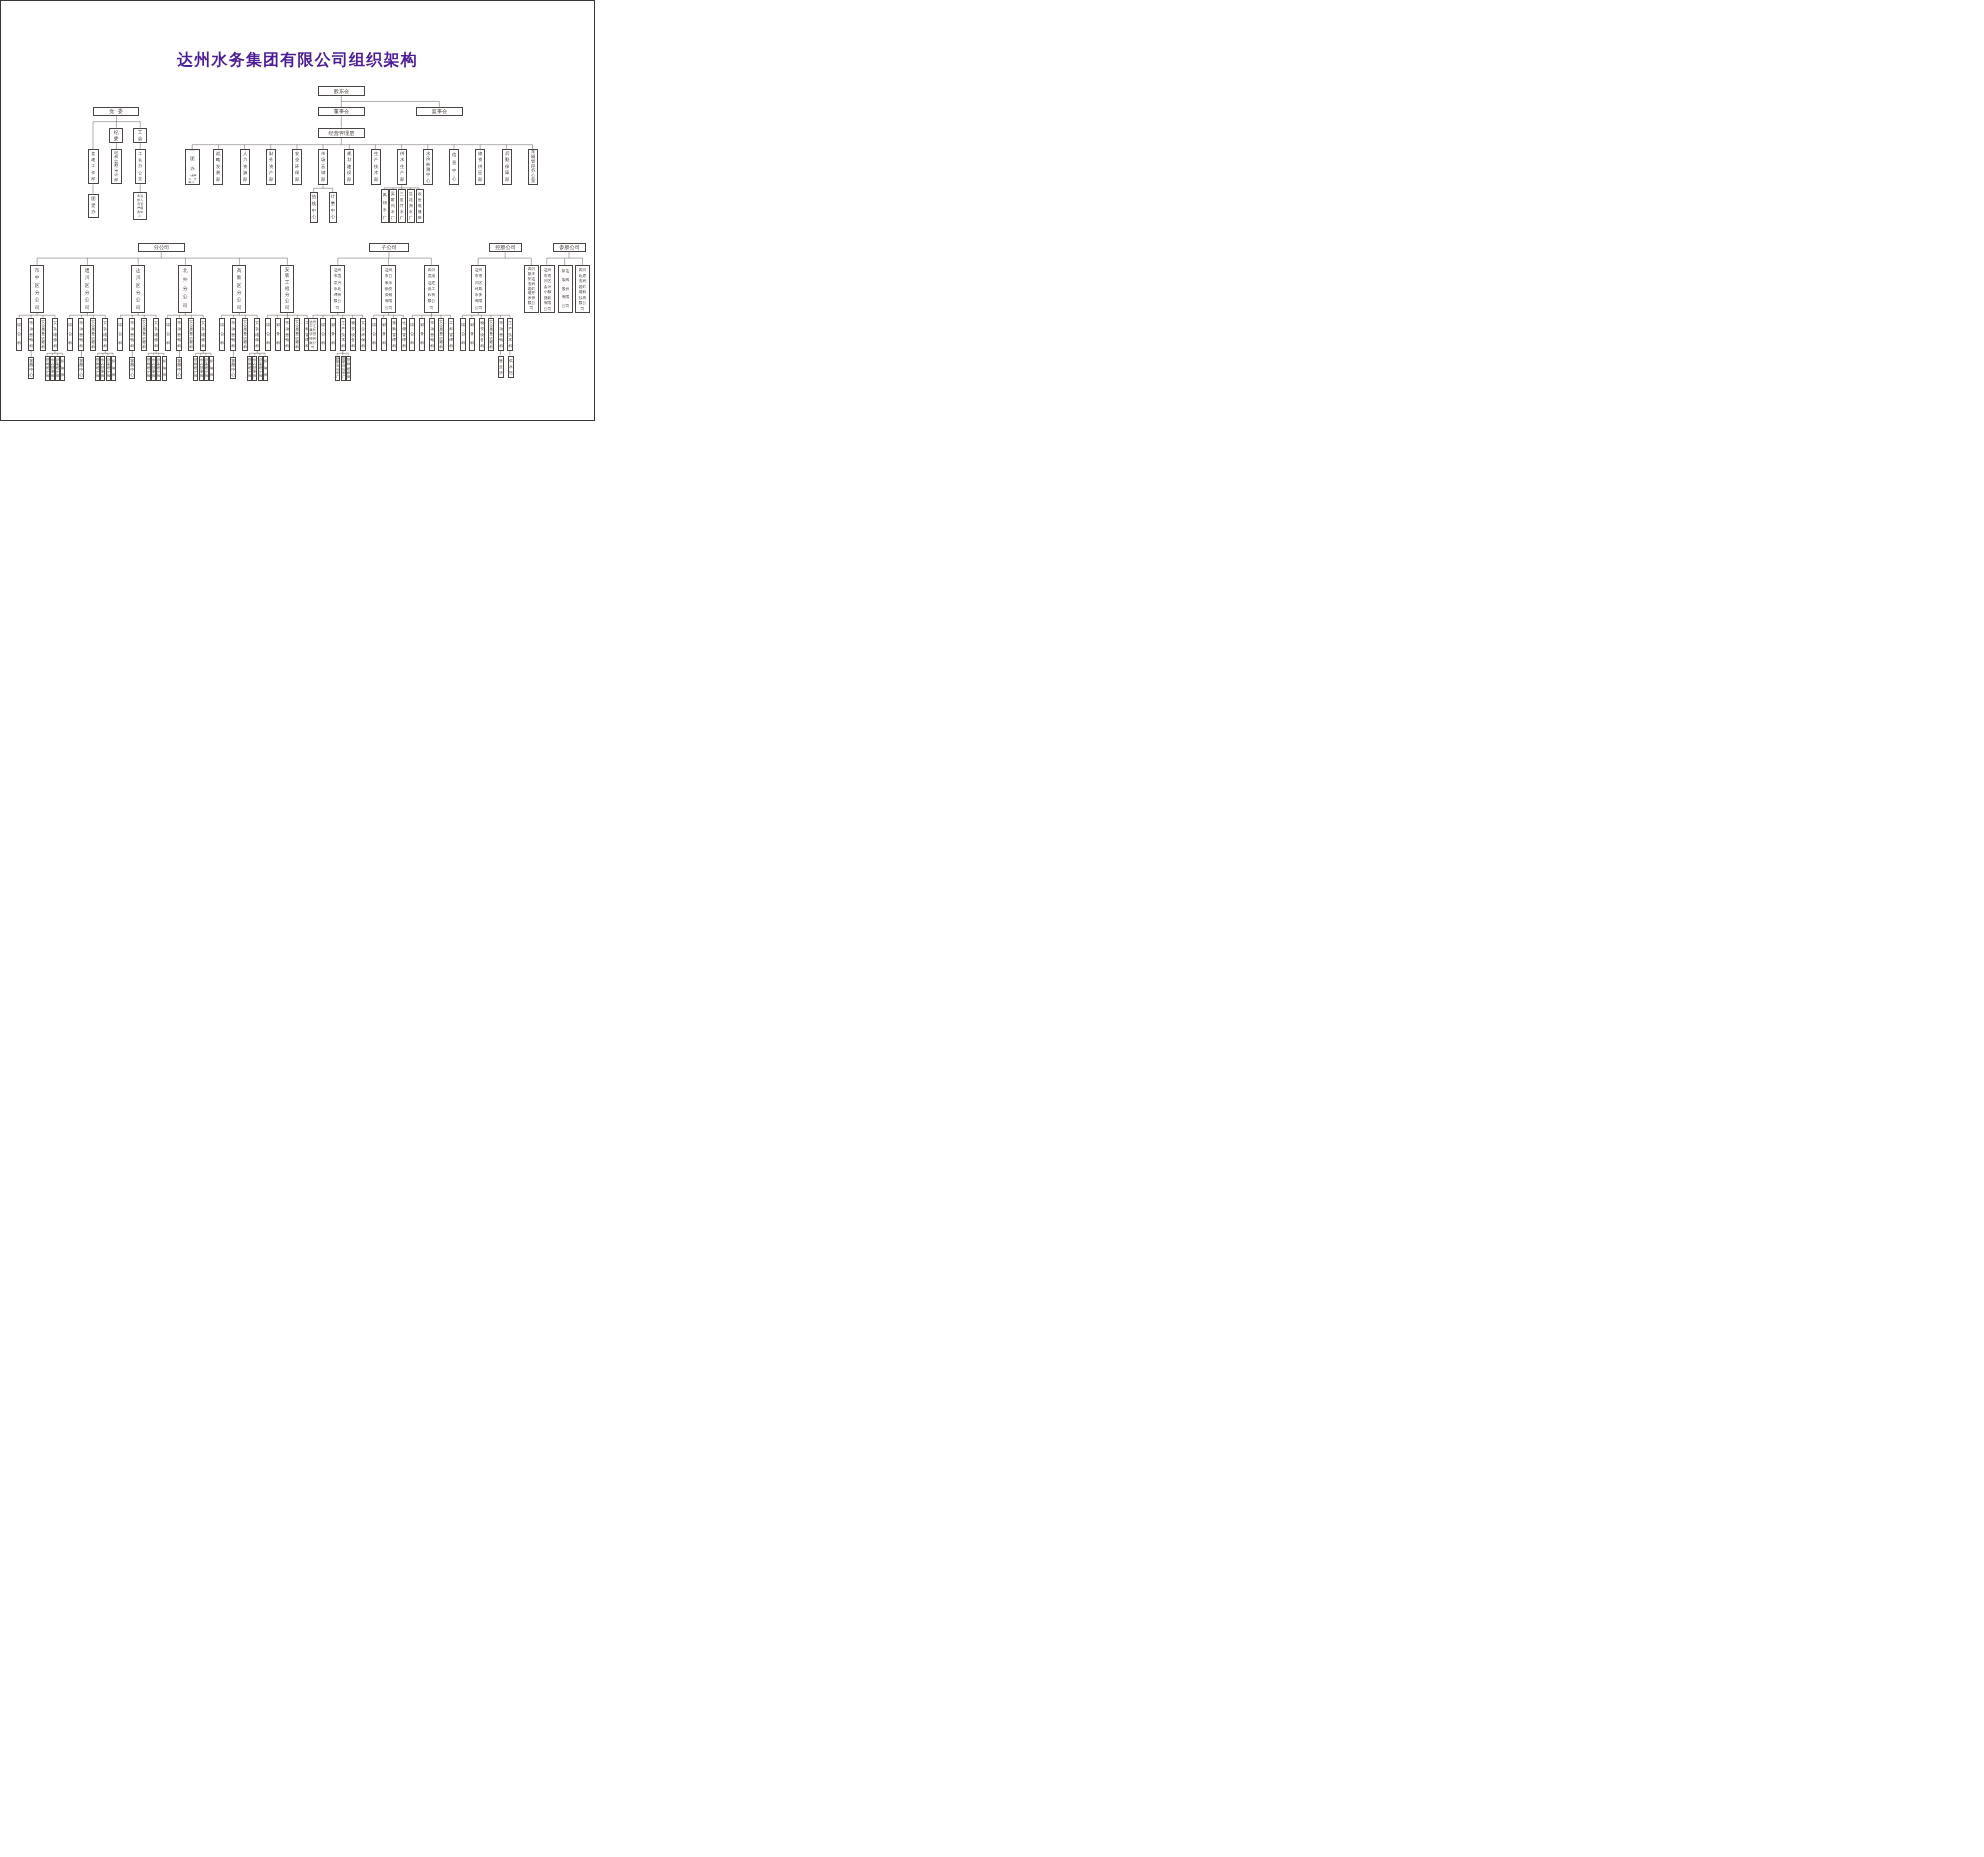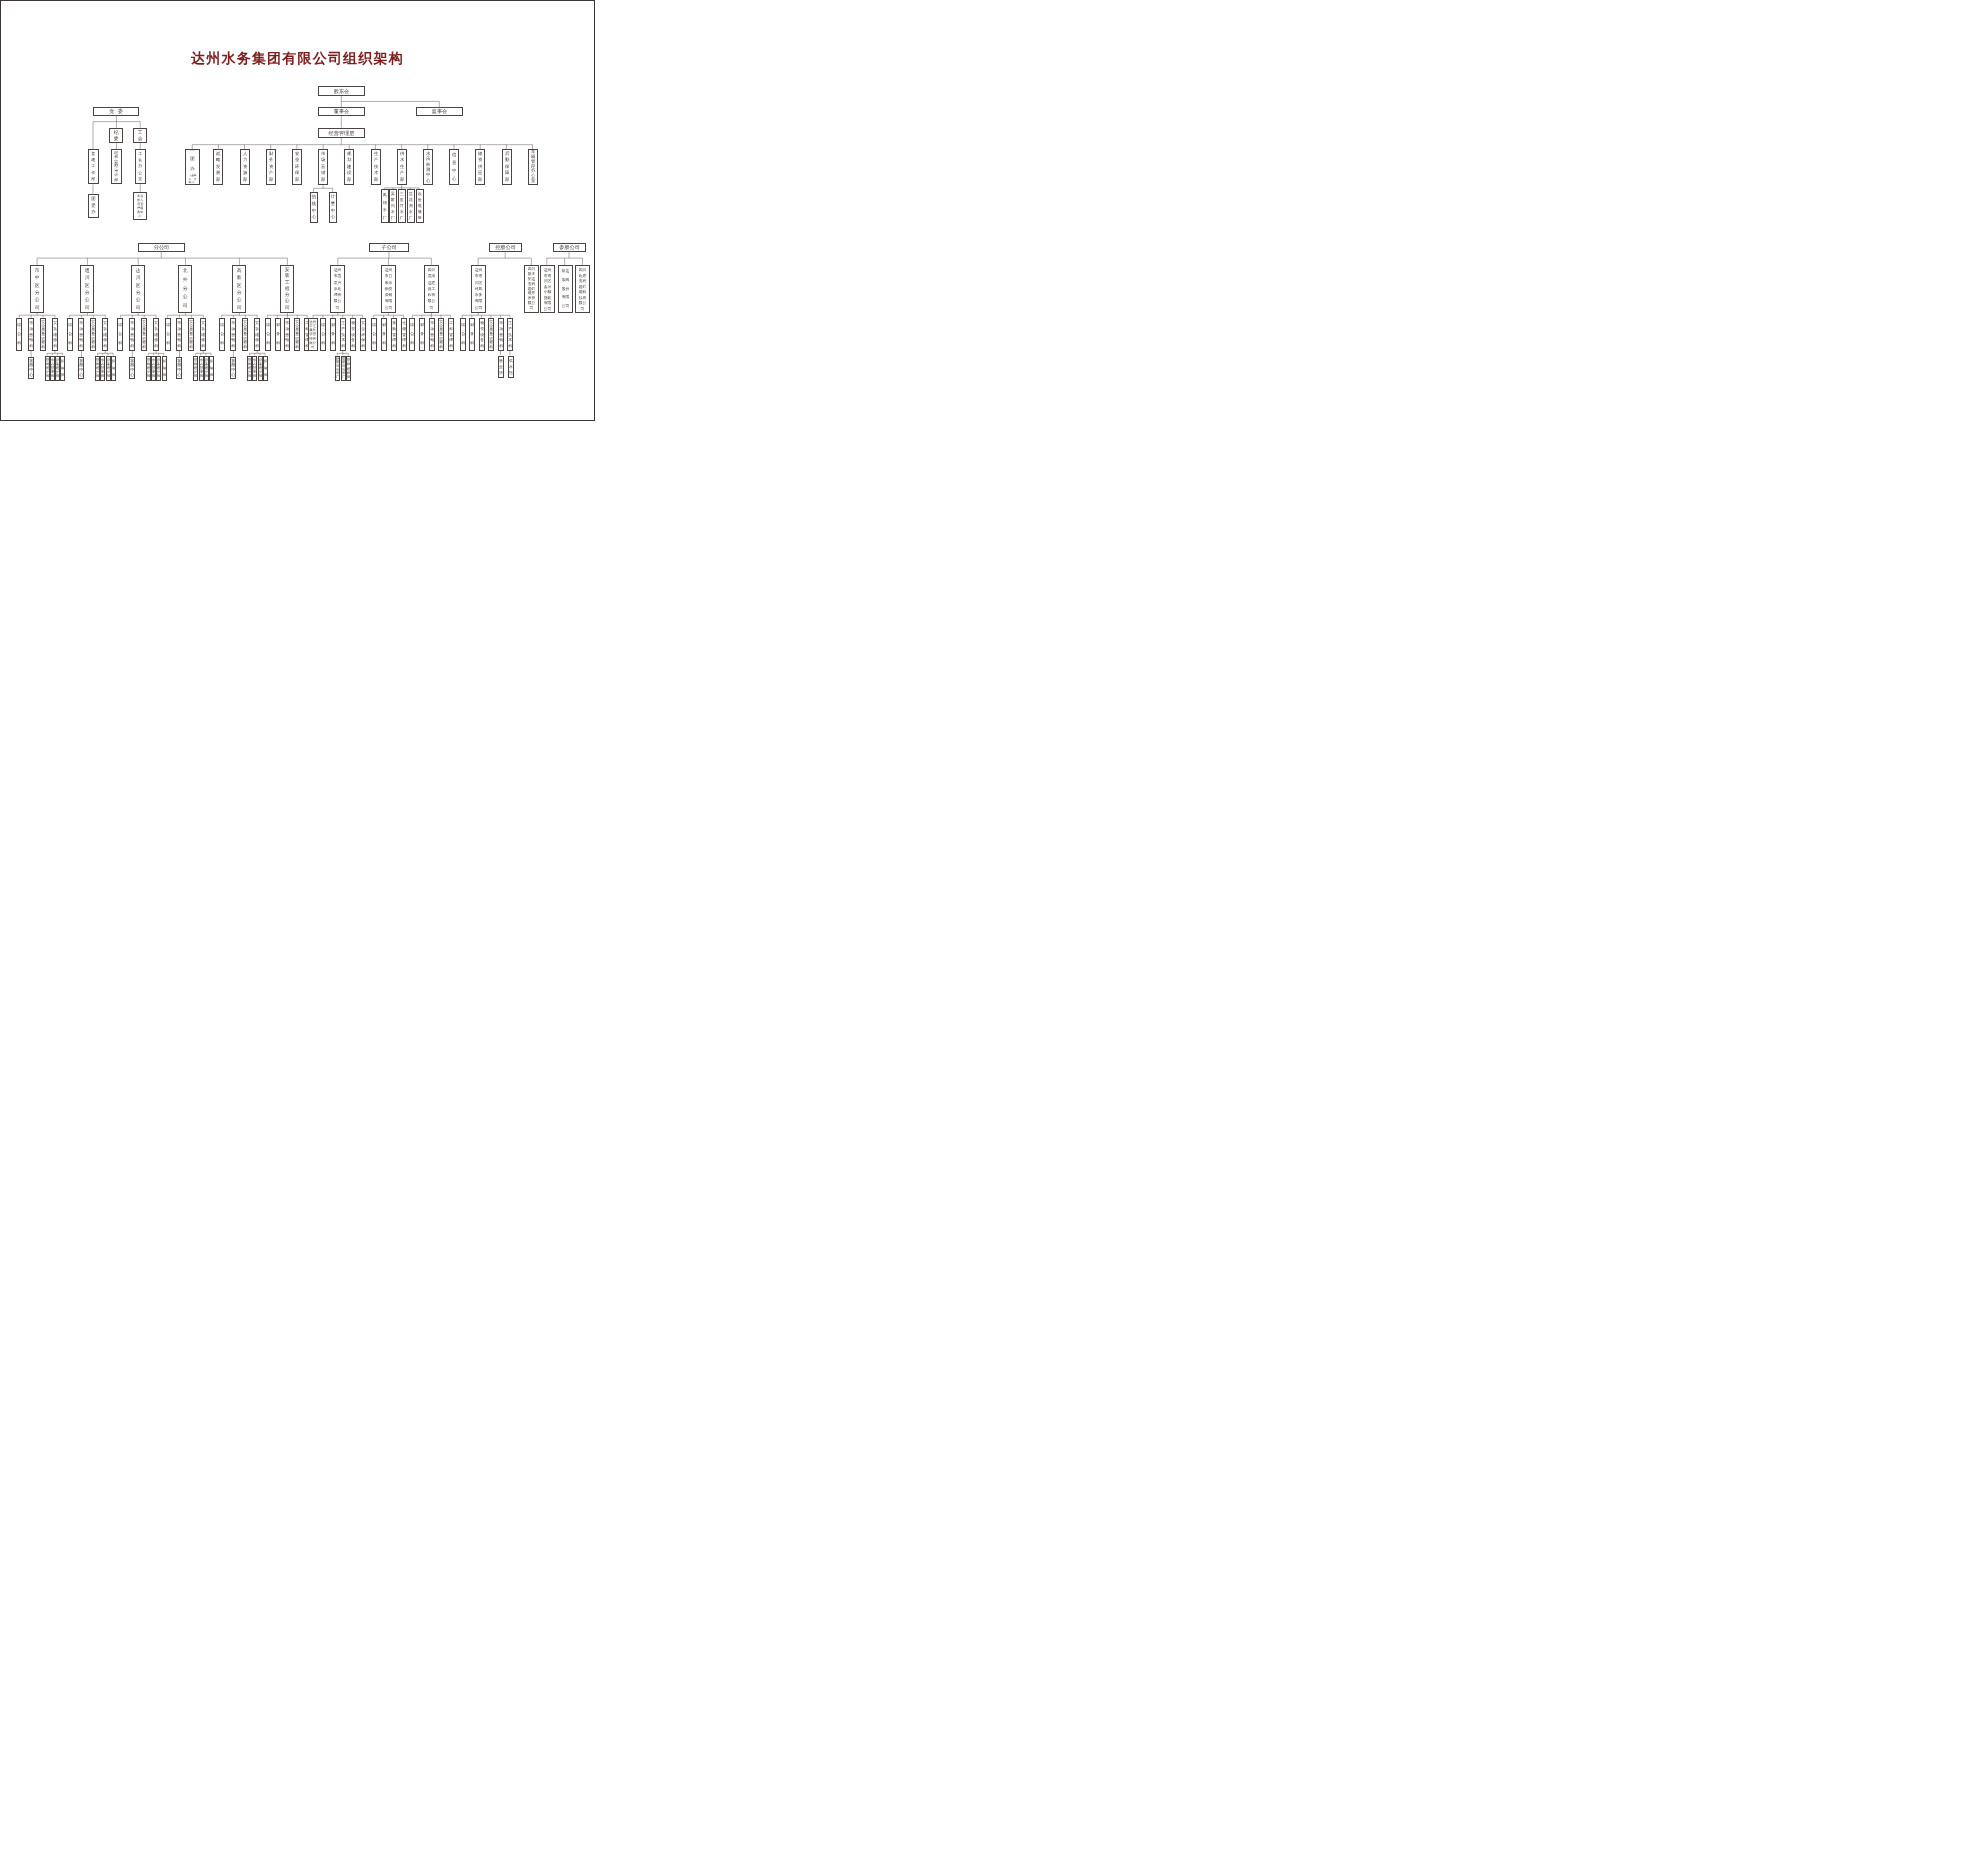"达州水务集团有限公司组织架构" #title { color: #7f1d1d -> #4c1d95; font-size: 14px -> 16px }
